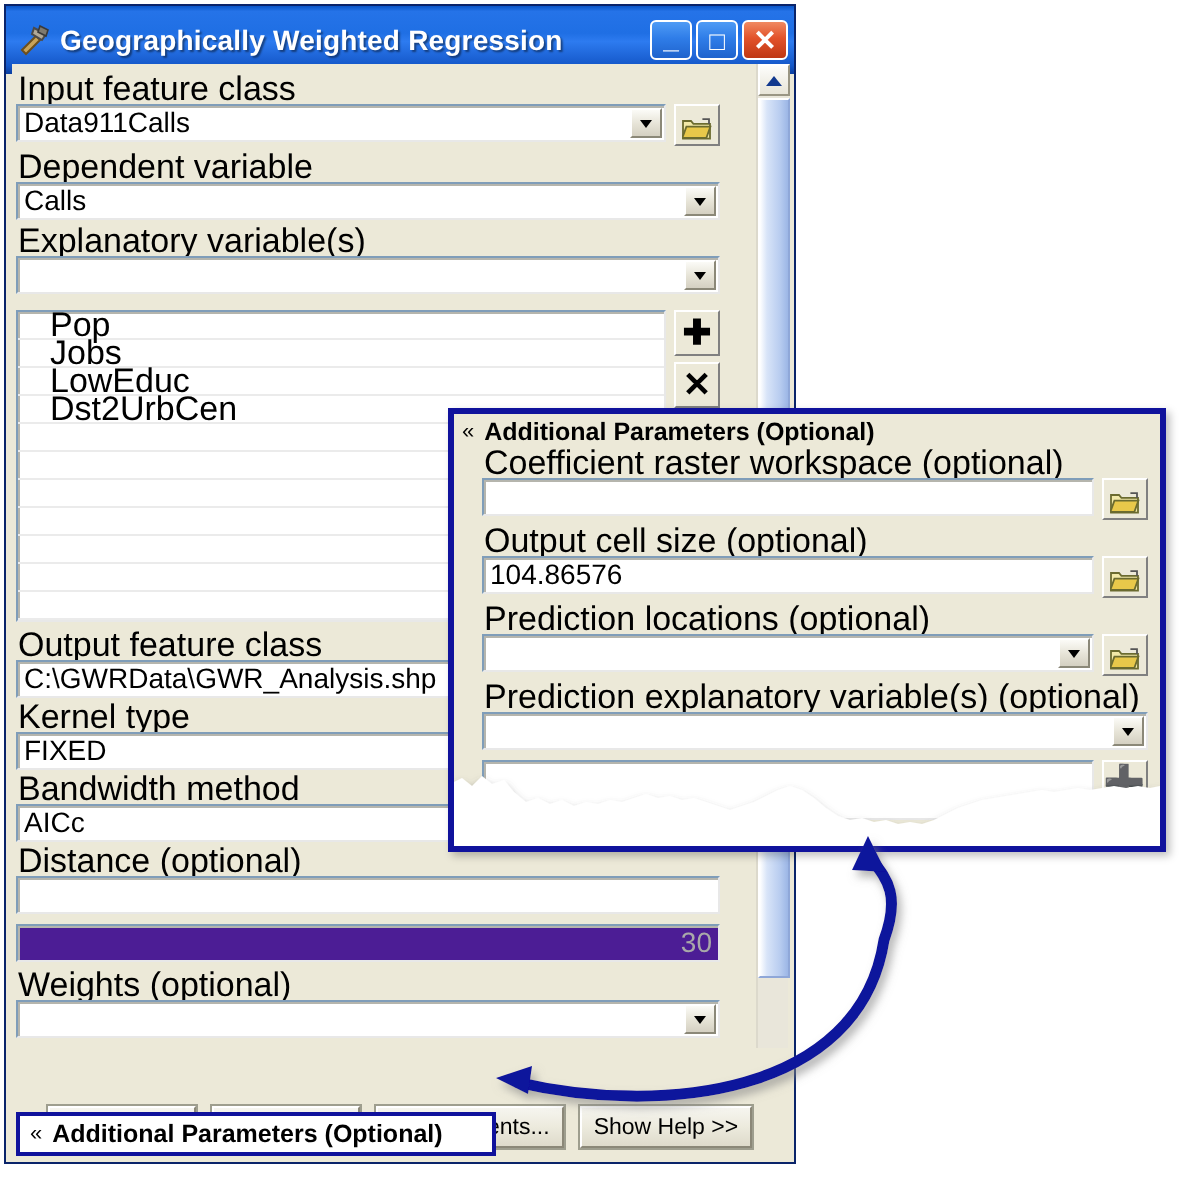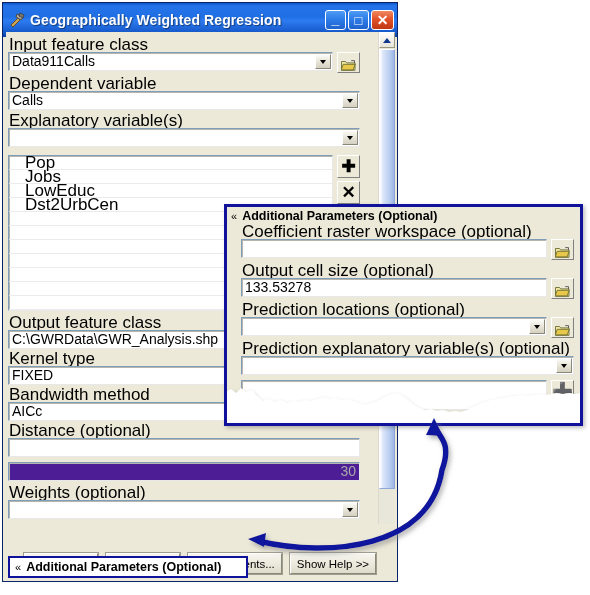"133.53278" div.txt { text: 133.53278 -> 104.86576 }
